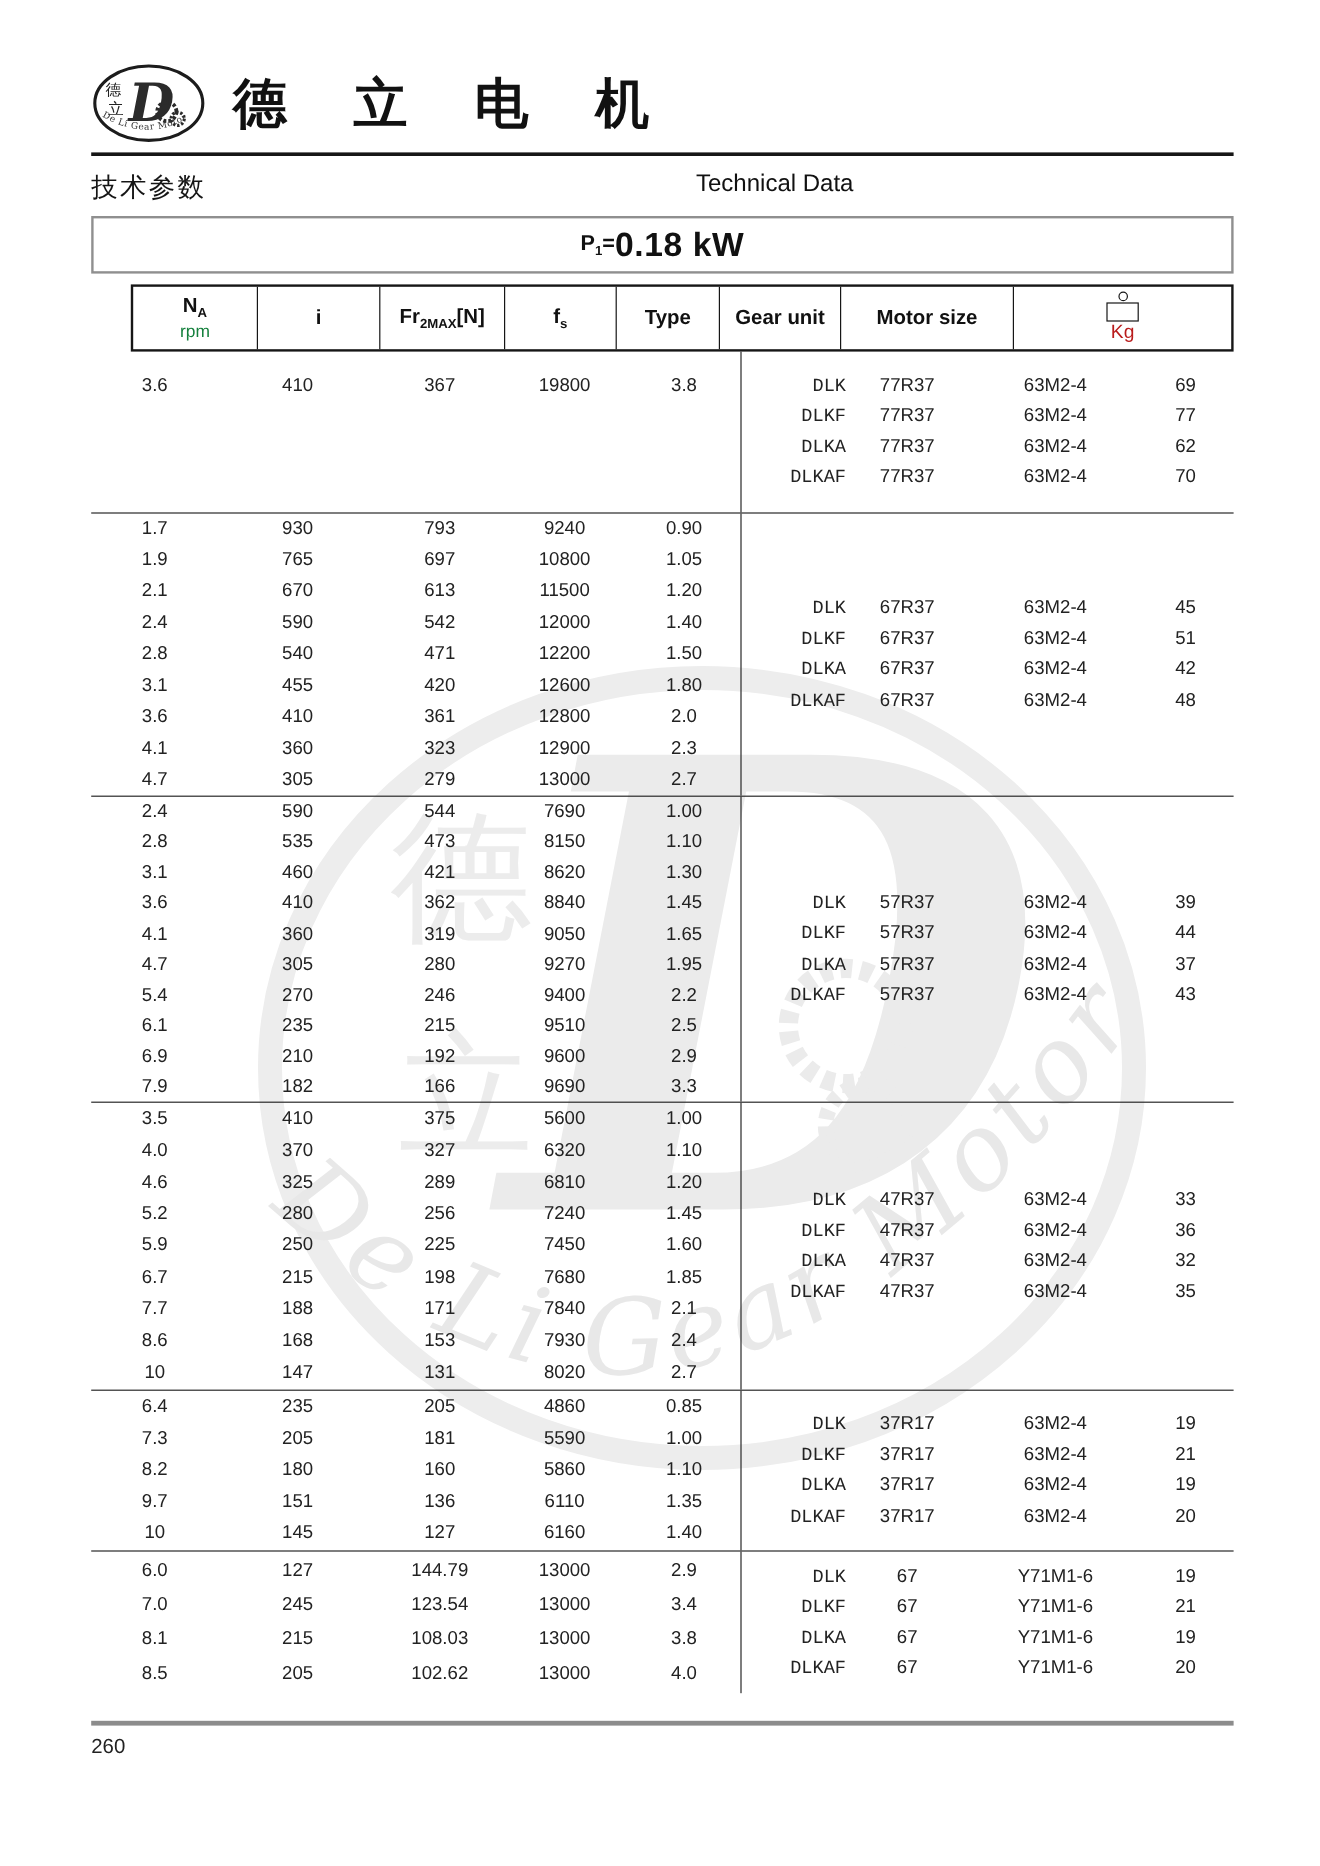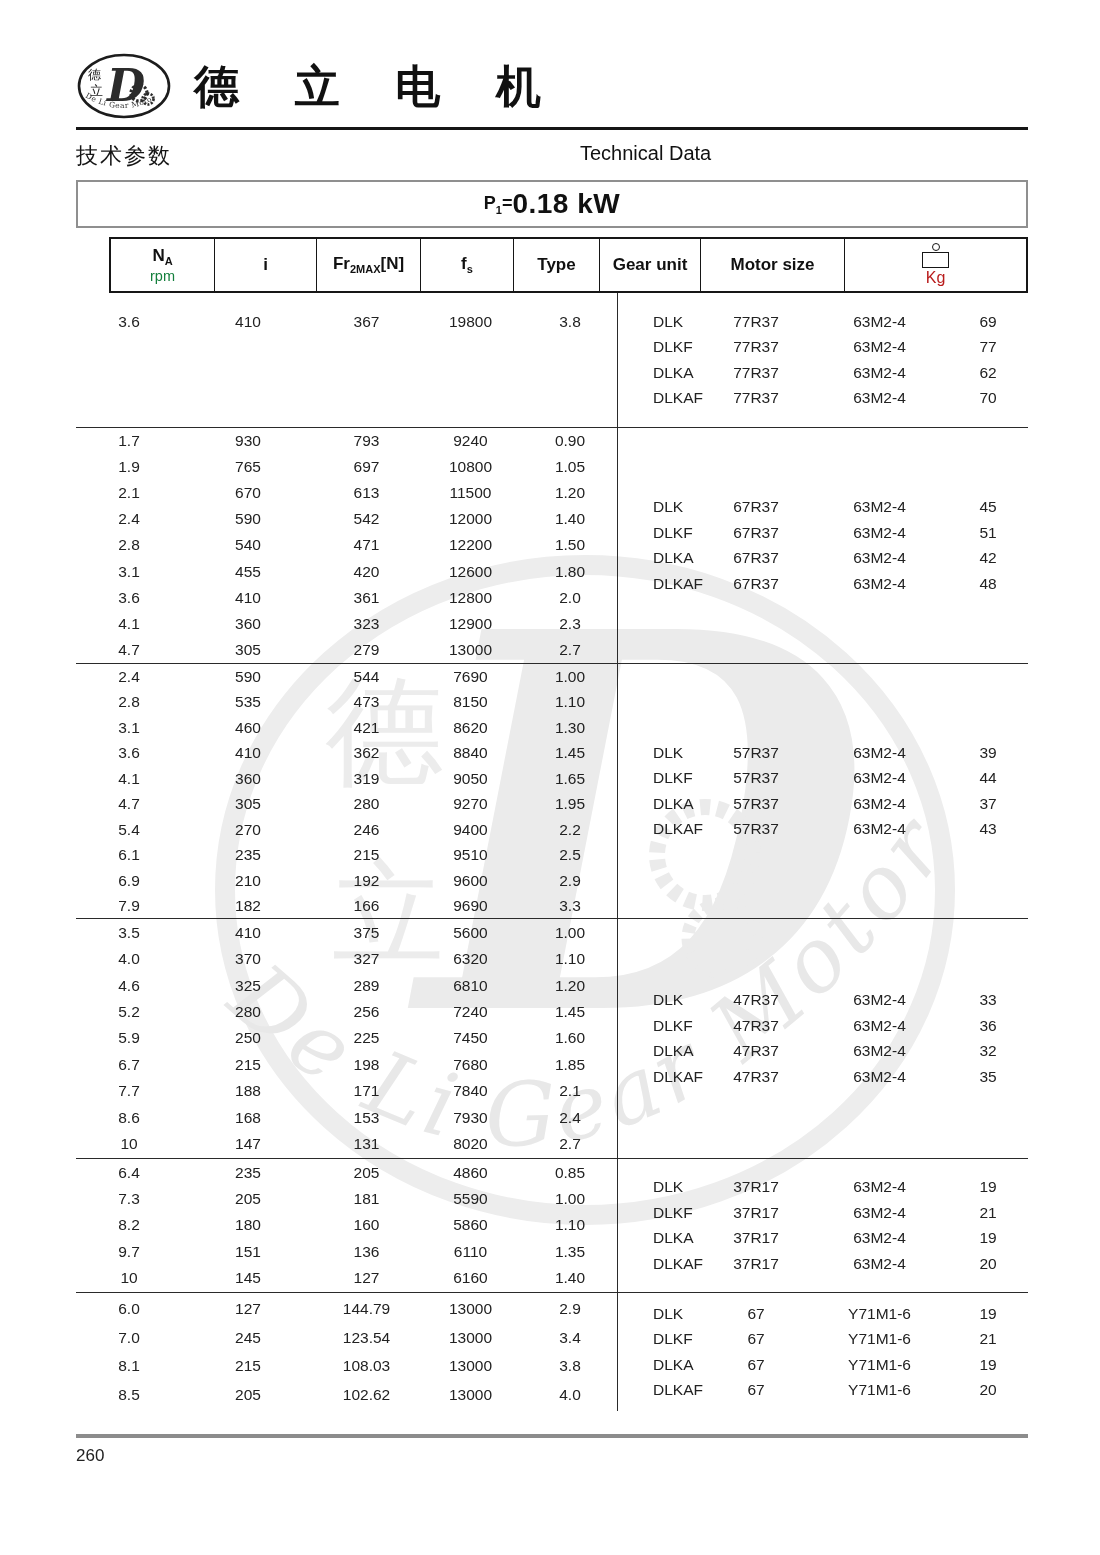"DLK" .rc0 { font-family: none -> Liberation Mono, monospace; text-align: left -> right }
